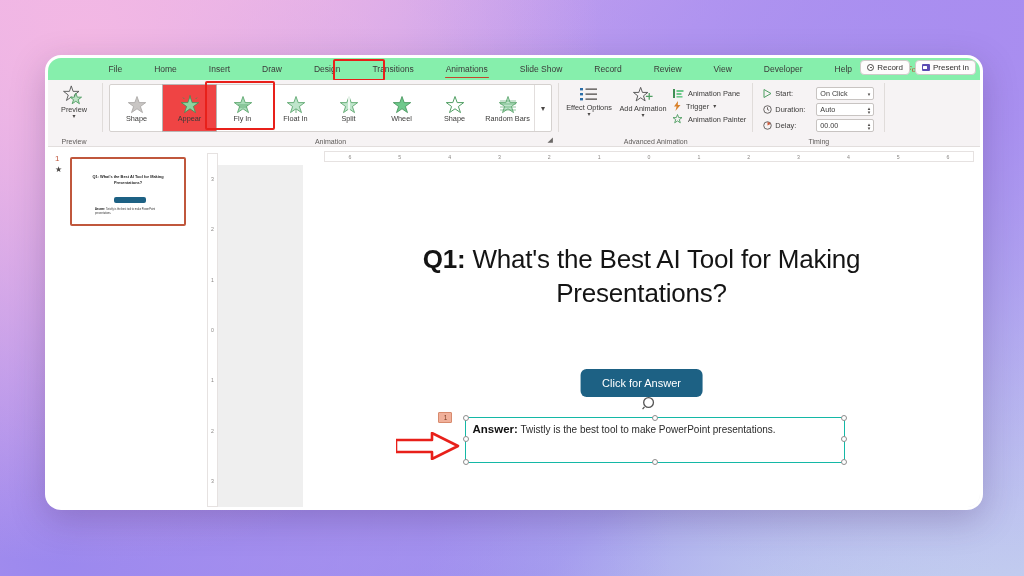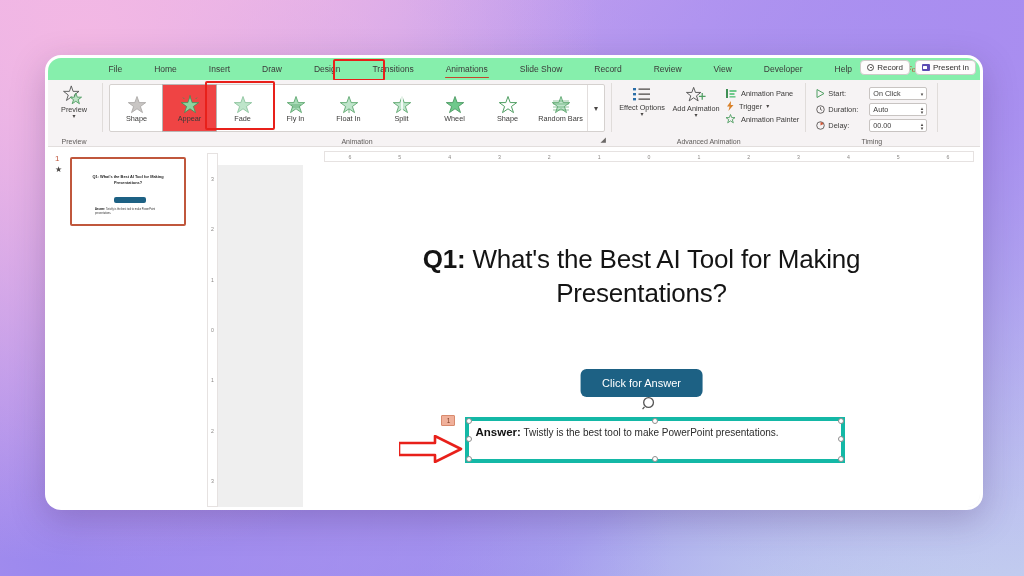"Fade" div.gal-item { html: <div> <svg> <path></path> </svg> <span>Fade</span> </div> -> none }
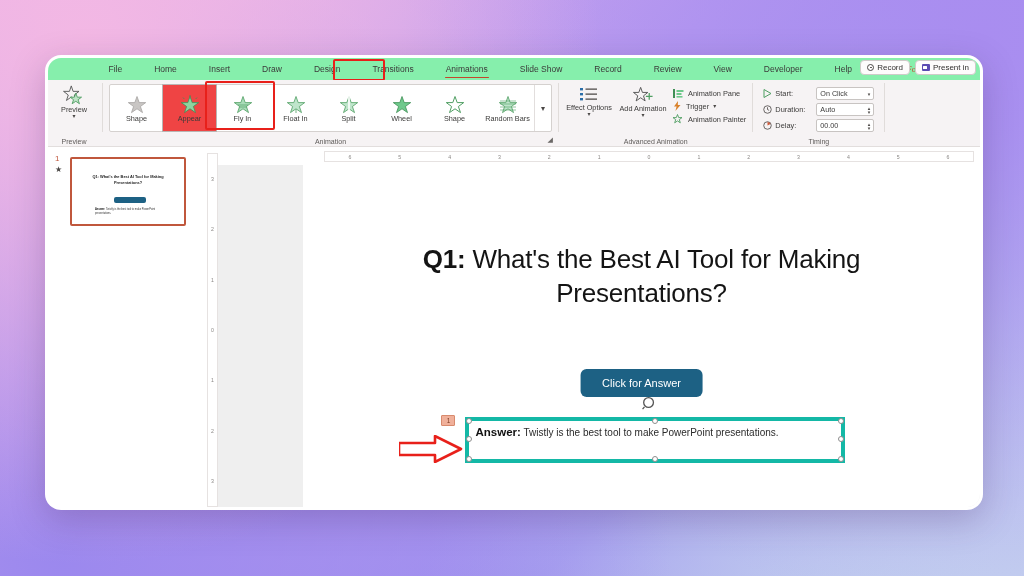"Answer: Twistly is the best" .ans-box { border: 4px solid #14b8a6 -> 1px solid #14b8a6 }
